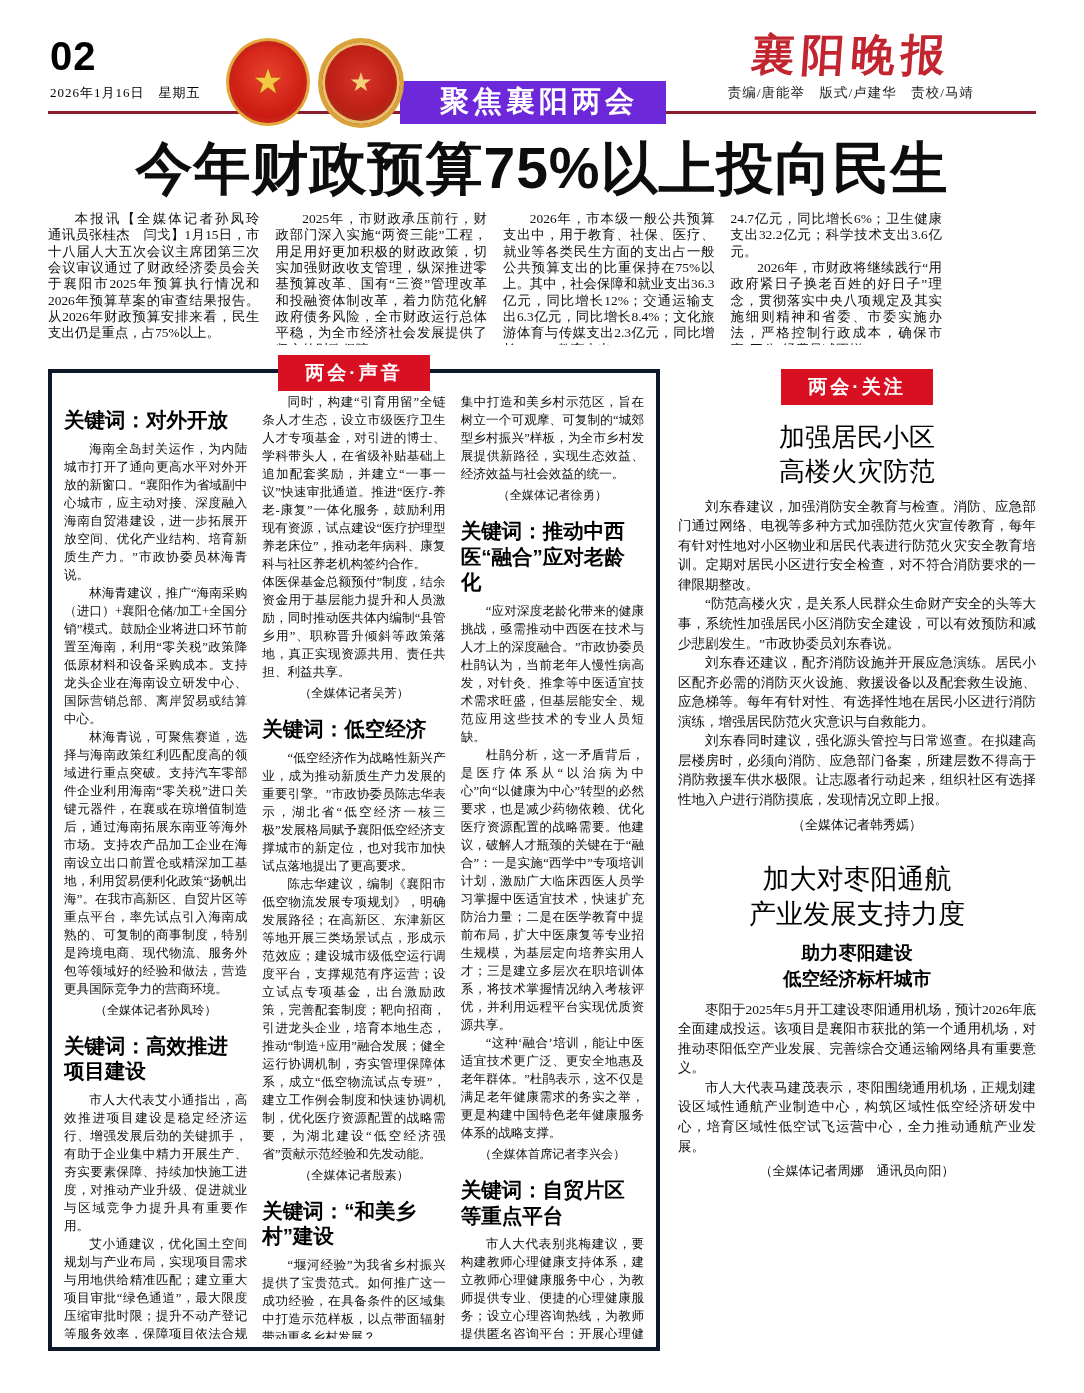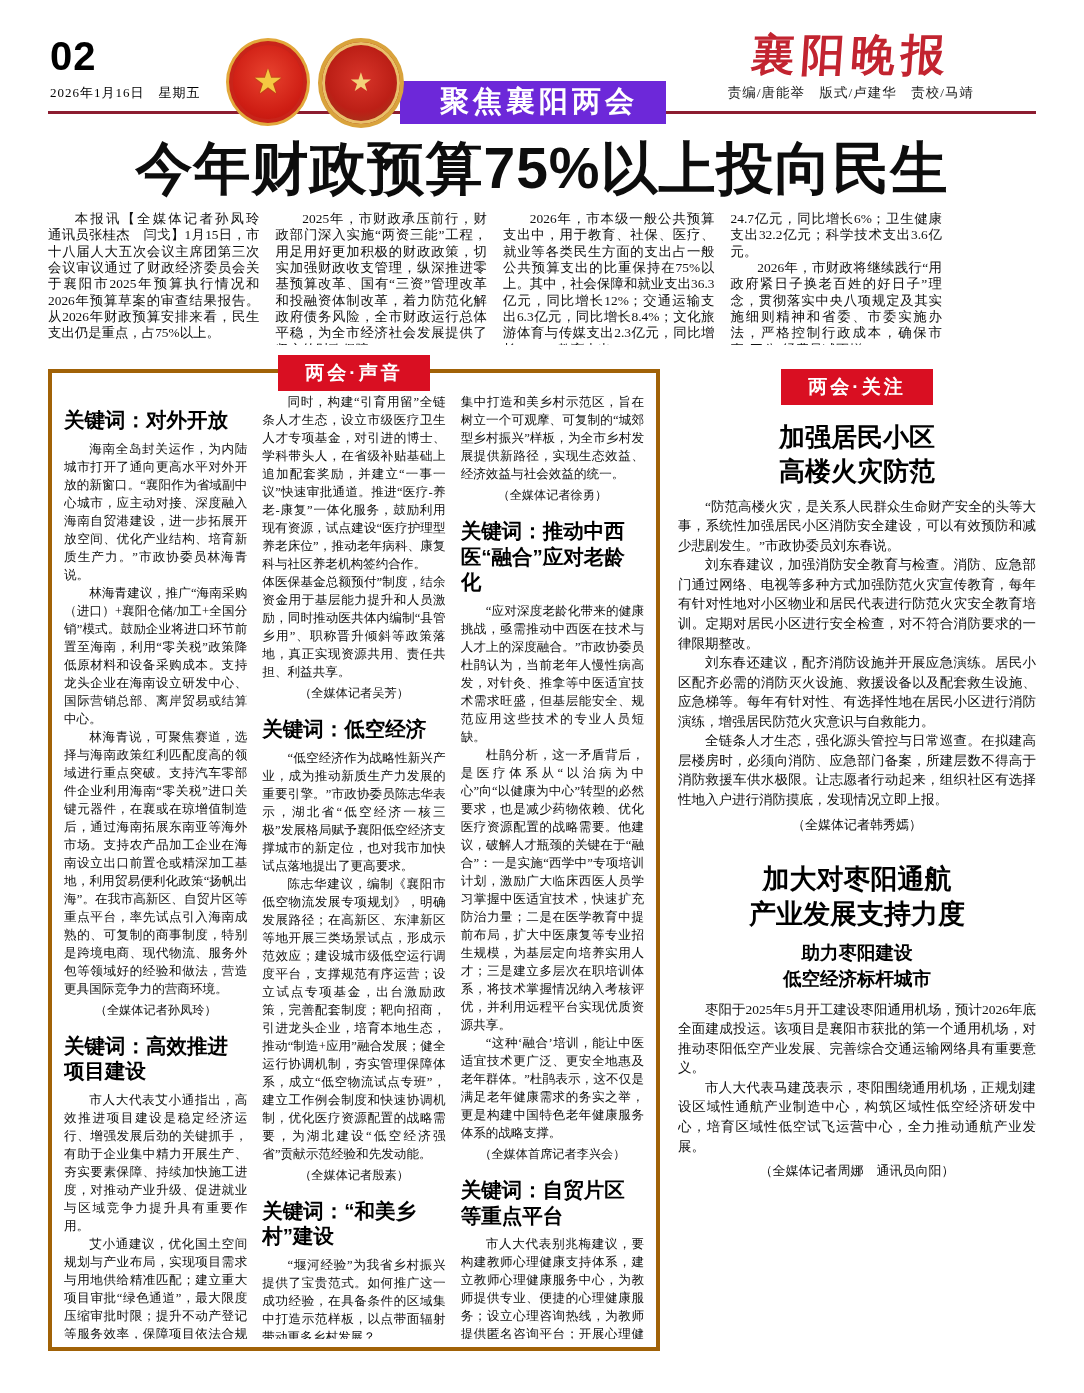"两会·声音" .voice-box { border: 4px solid #a16207 -> 4px solid #0f172a }
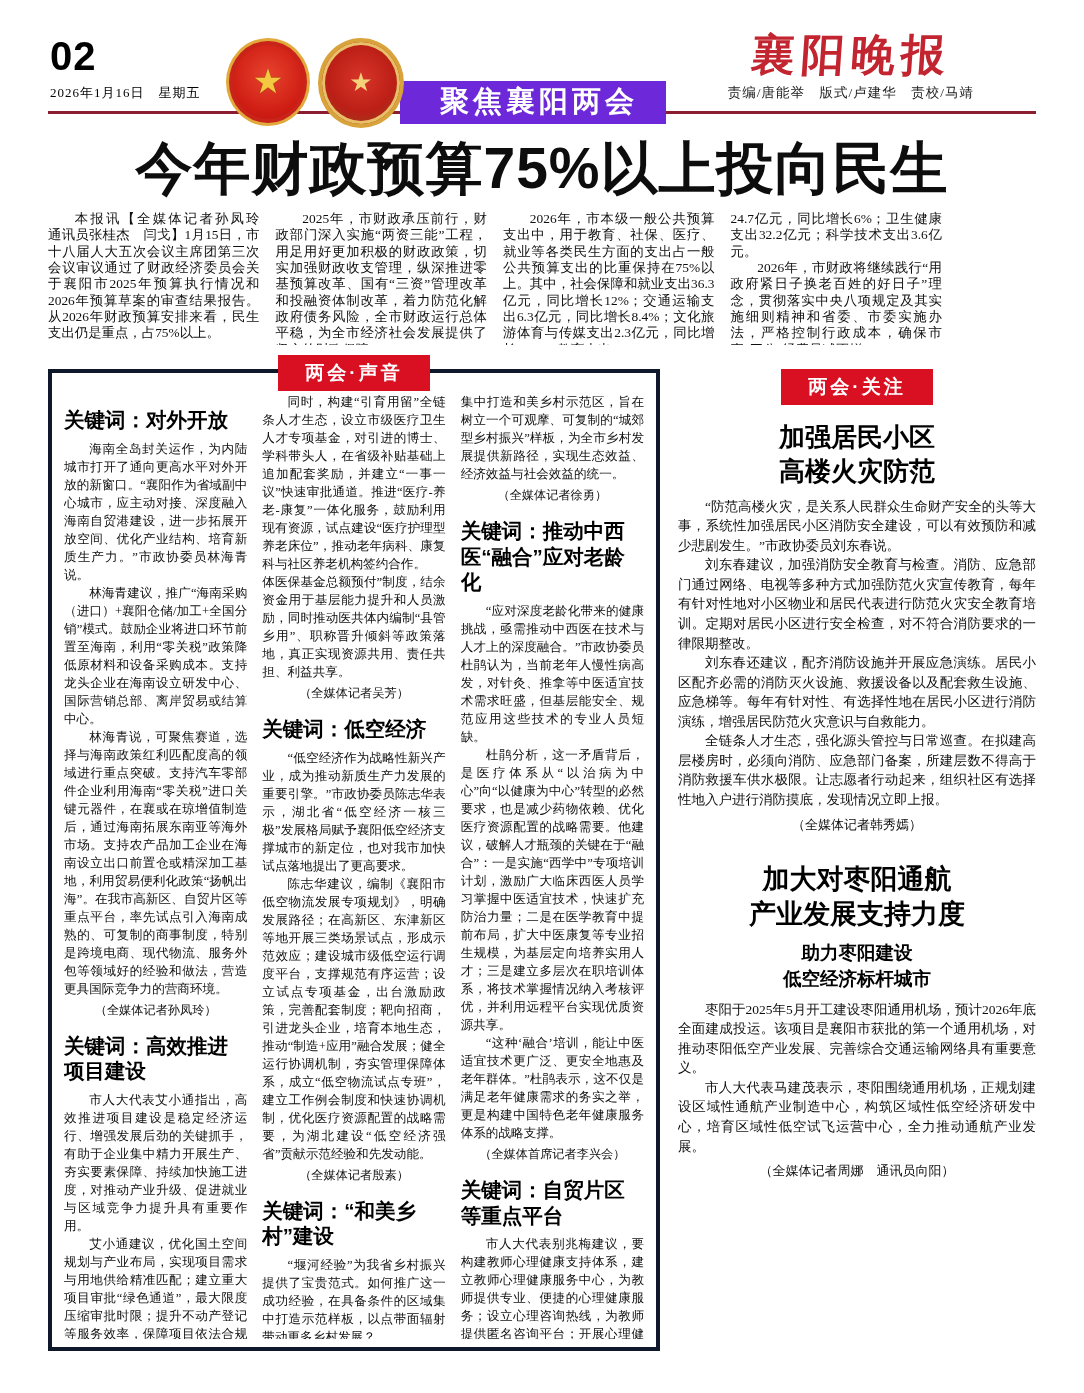"加强居民小区" .focus-title { font-weight: 700 -> 400 }
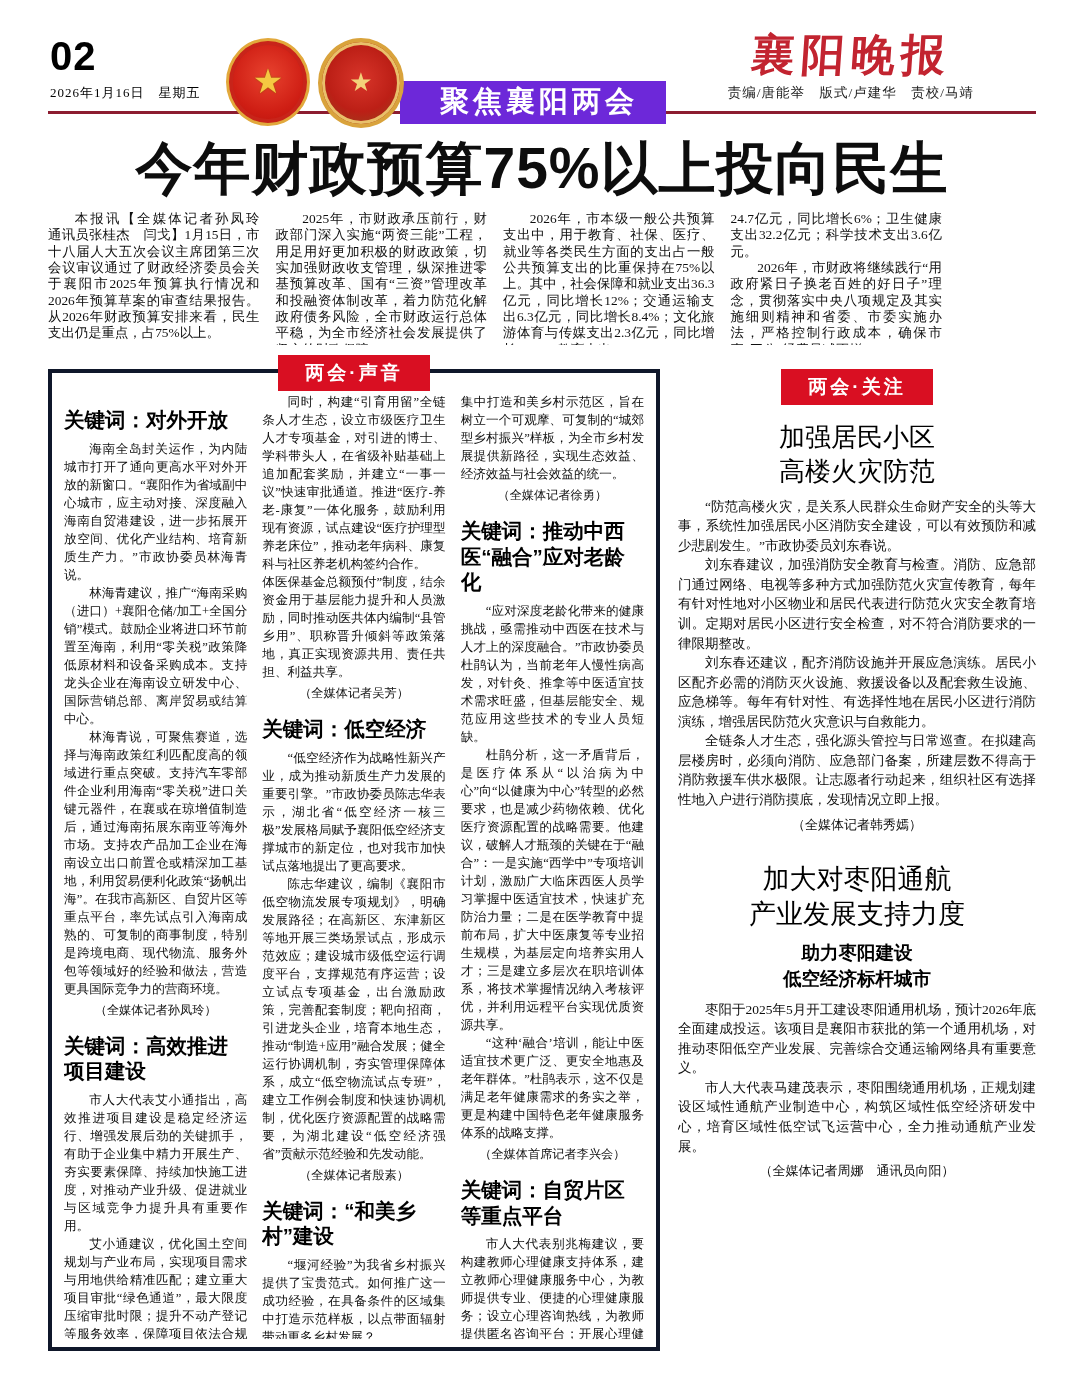"“防范高楼火灾，是关系人民群众生命财产安全的头等大事，系统性加强居民小区消防安全" p.para { order: before "刘东春建议，加强消防安全教育与检查。消防、应急部门通过网络、电视等多种方式加强防" -> after "刘东春建议，加强消防安全教育与检查。消防、应急部门通过网络、电视等多种方式加强防" }
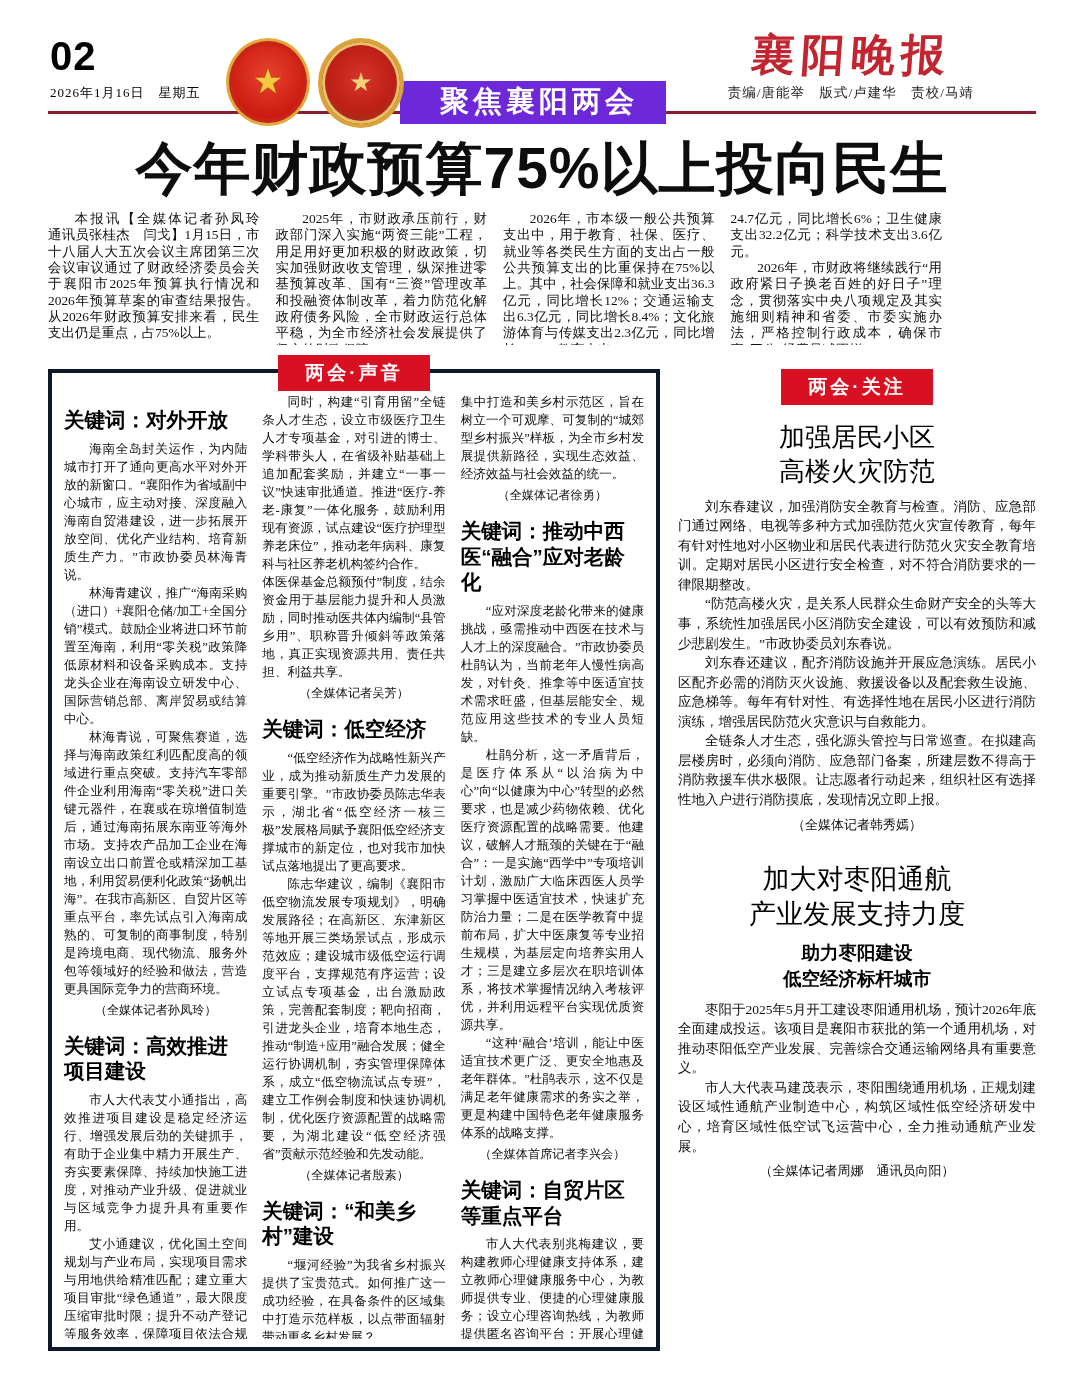"全链条人才生态，强化源头管控与日常巡查。在拟建高层楼房时，必须向消防、应急部门备" p.para { text: 全链条人才生态 -> 刘东春同时建议 }
